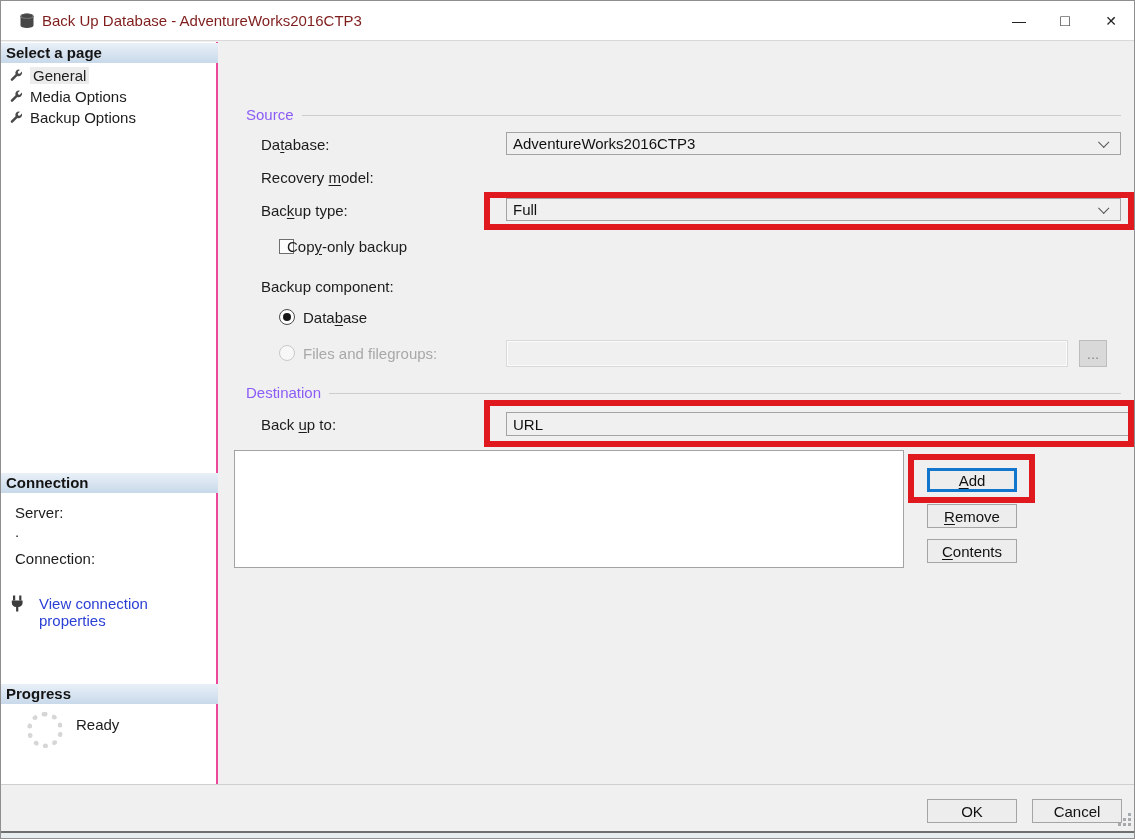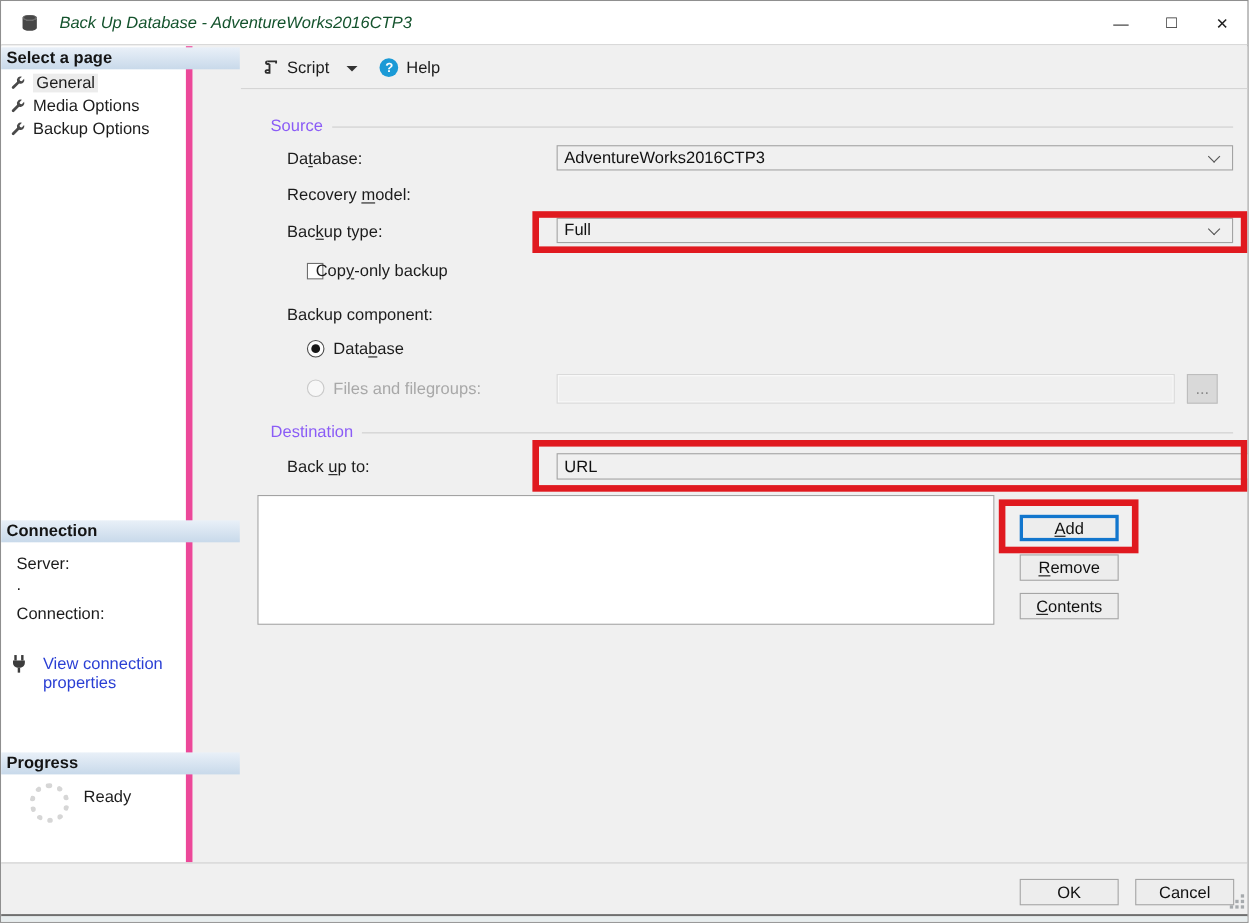"Back Up Database -" #titlebar .title-text { color: #14532d -> #7f1d1d; font-style: italic -> none; margin-left: 18px -> 6px }
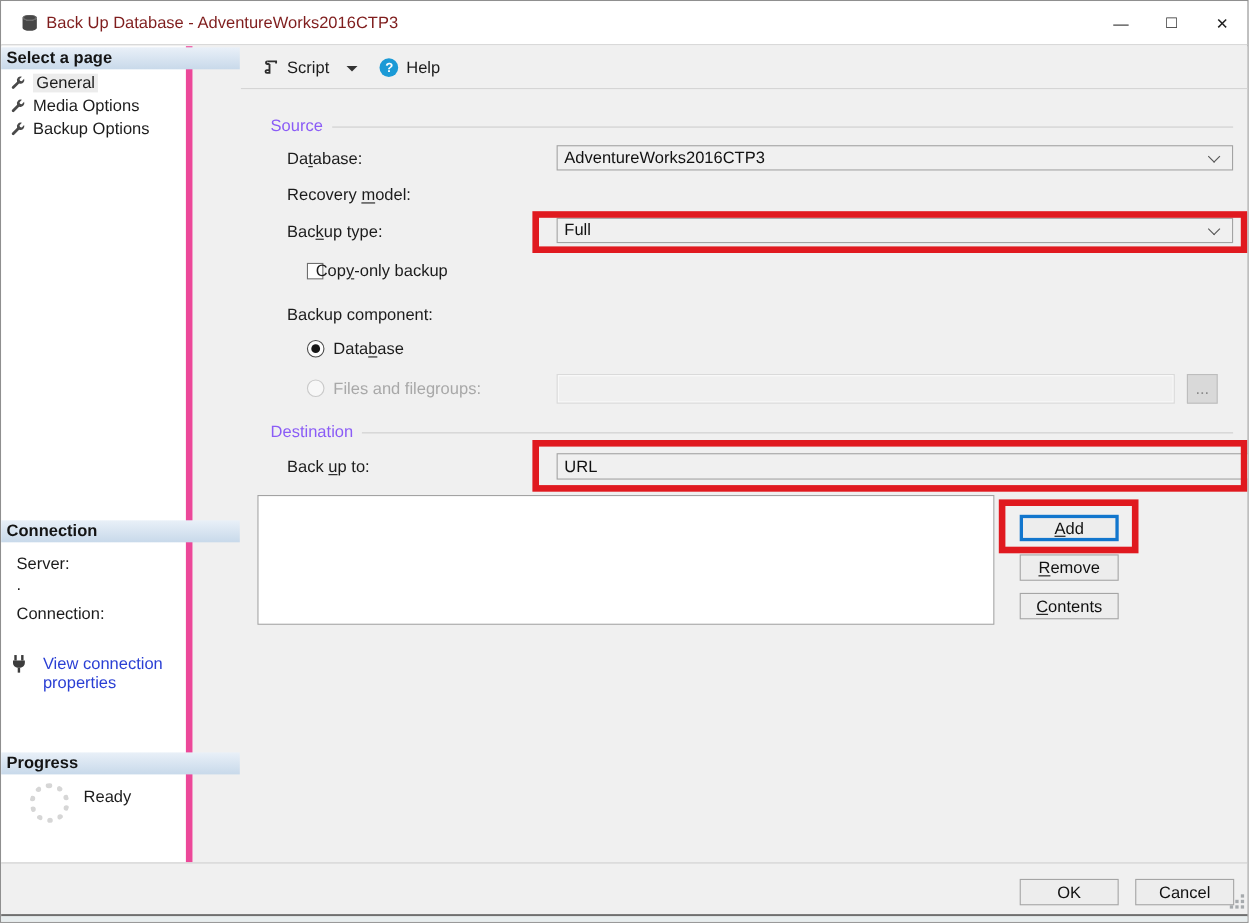"Select a page" #sidebar { border-right: 6px solid #ec4899 -> 2px solid #ec4899; width: 174px -> 217px }
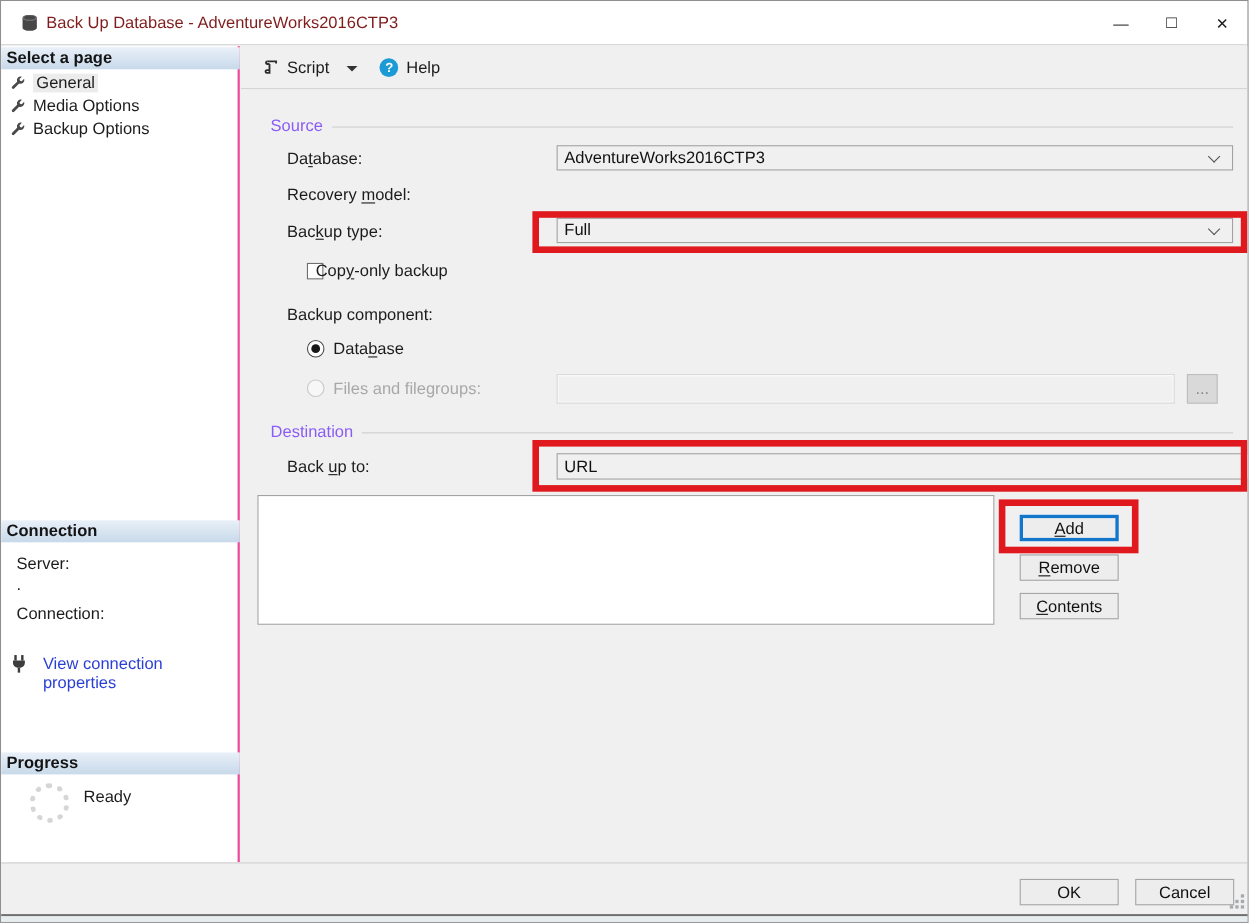"Script" div { html: <div> <div> <span> <svg> <path></path> <path></path> <path></path> </svg> </span> <span>Script</span> </div> <div> <span></span> </div> <div> <span>?</span> <span>Help</span> </div> </div> -> none }
